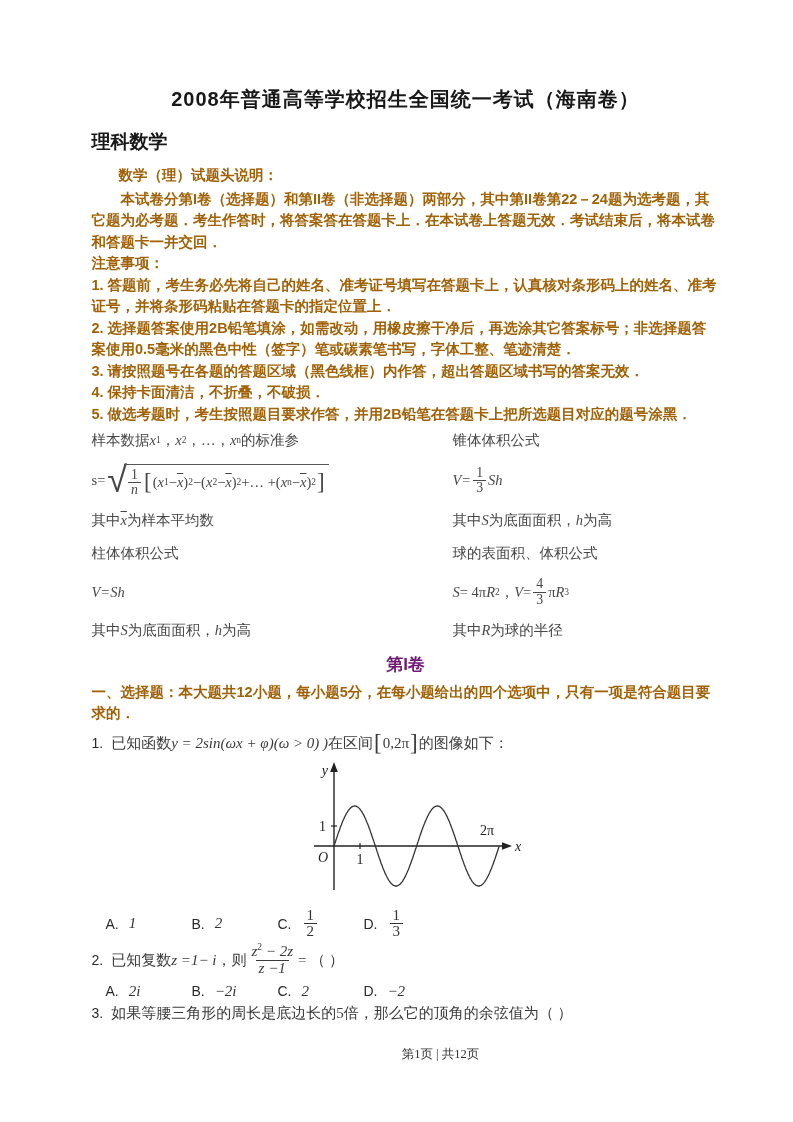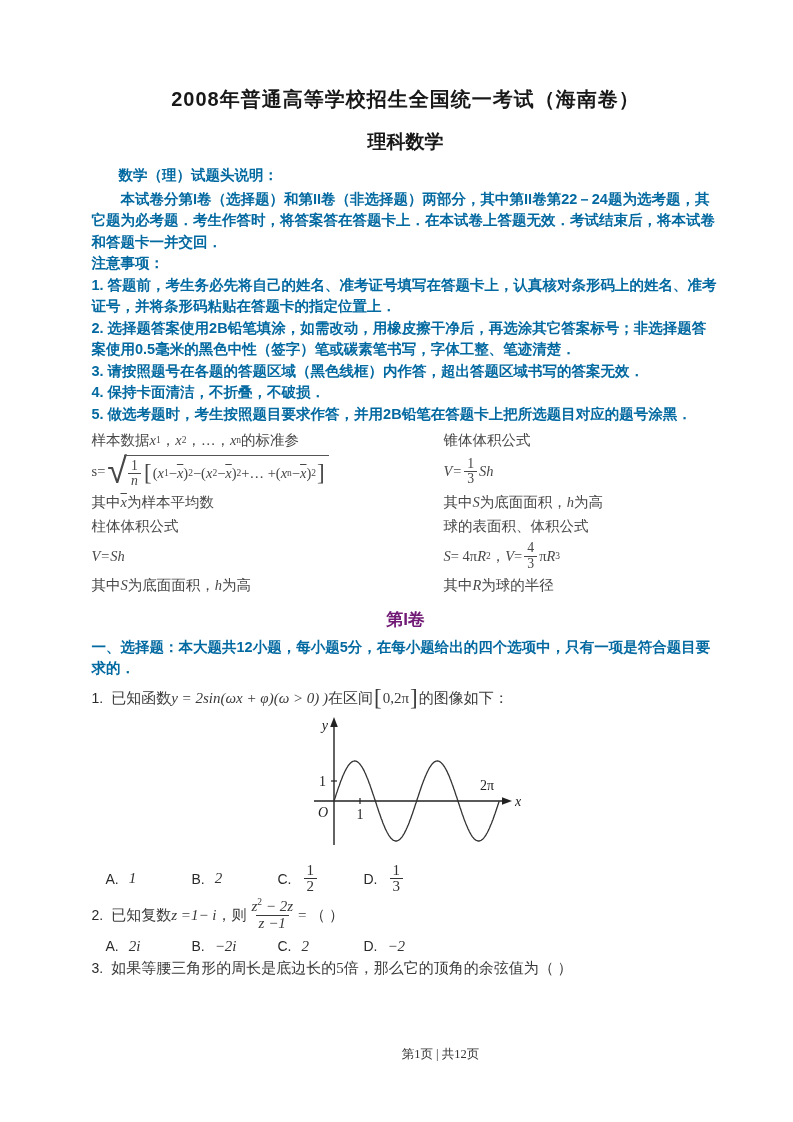"理科数学" .subtitle { text-align: center -> left }
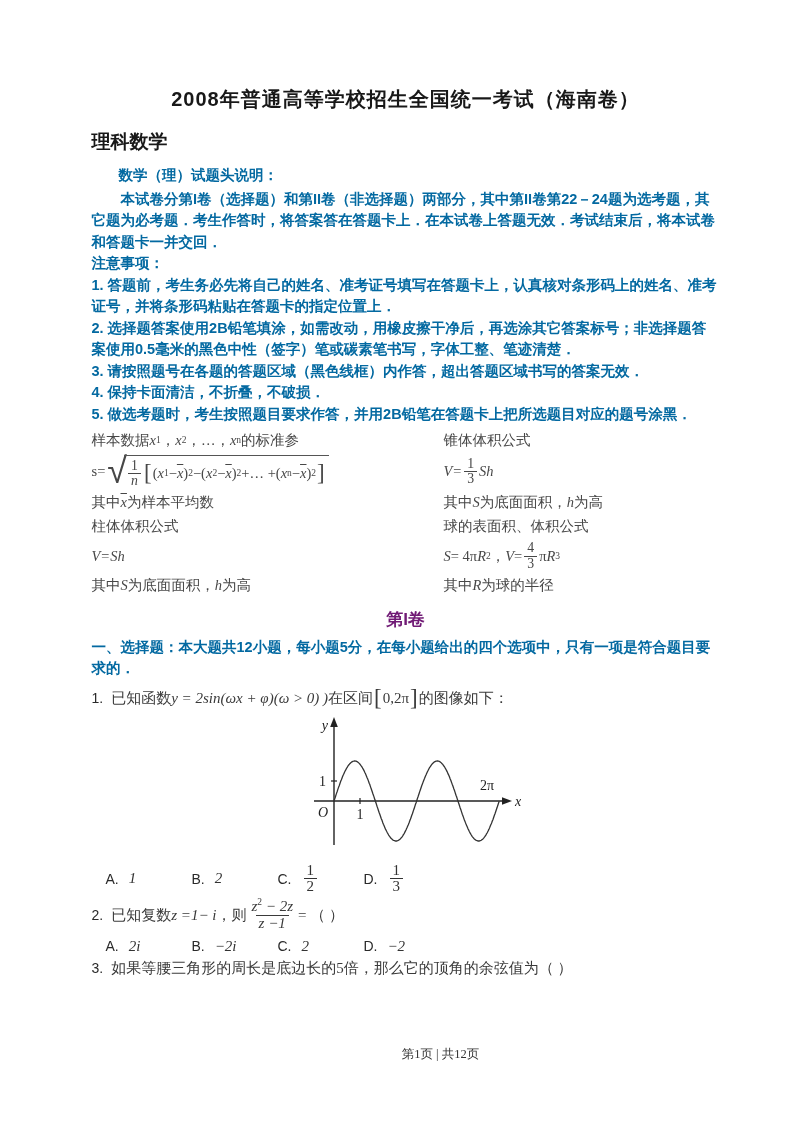"数学（理）试题头说明：" .b { color: #0369a1 -> #a16207 }
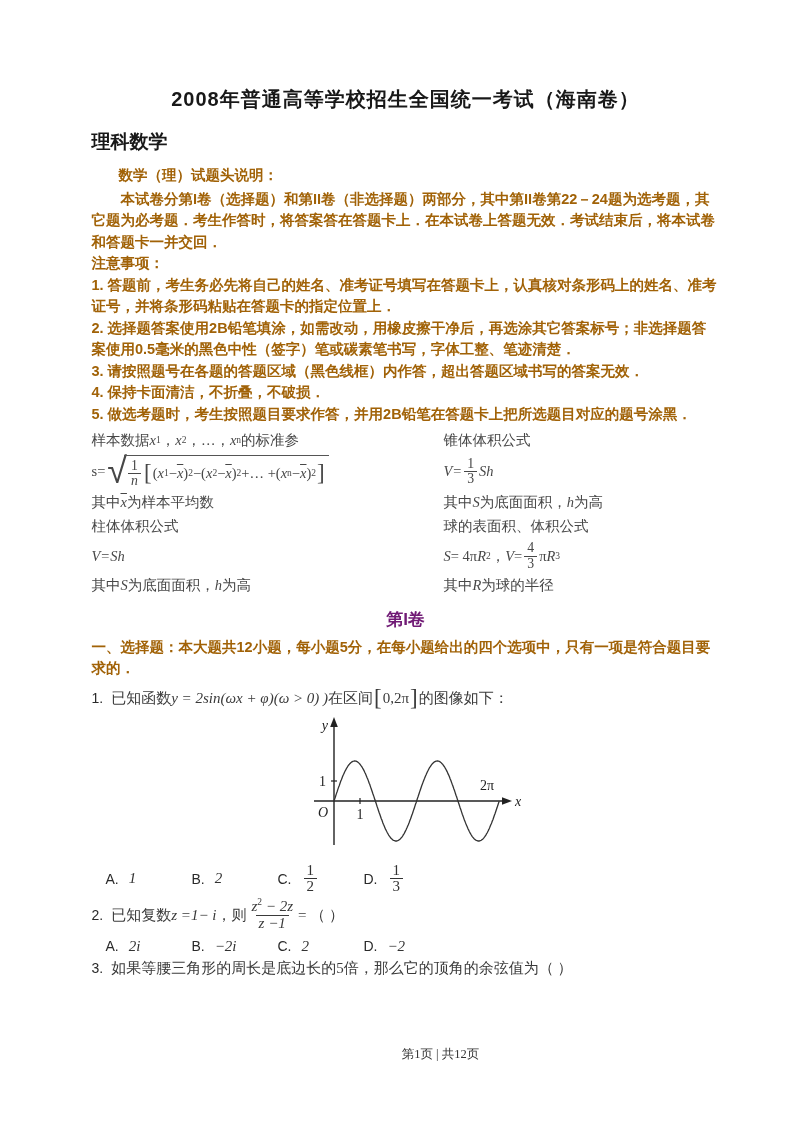"样本数据" .ref { gap: none -> 9px }
